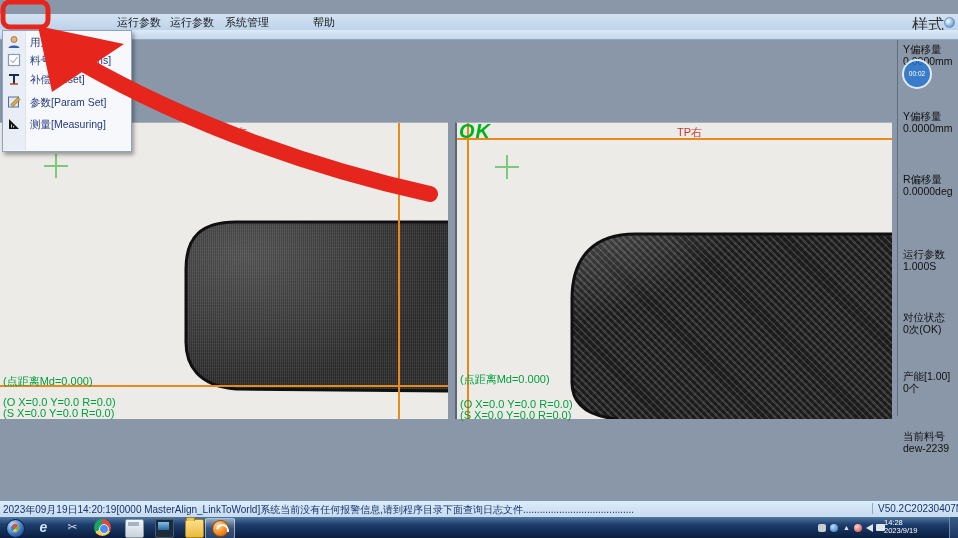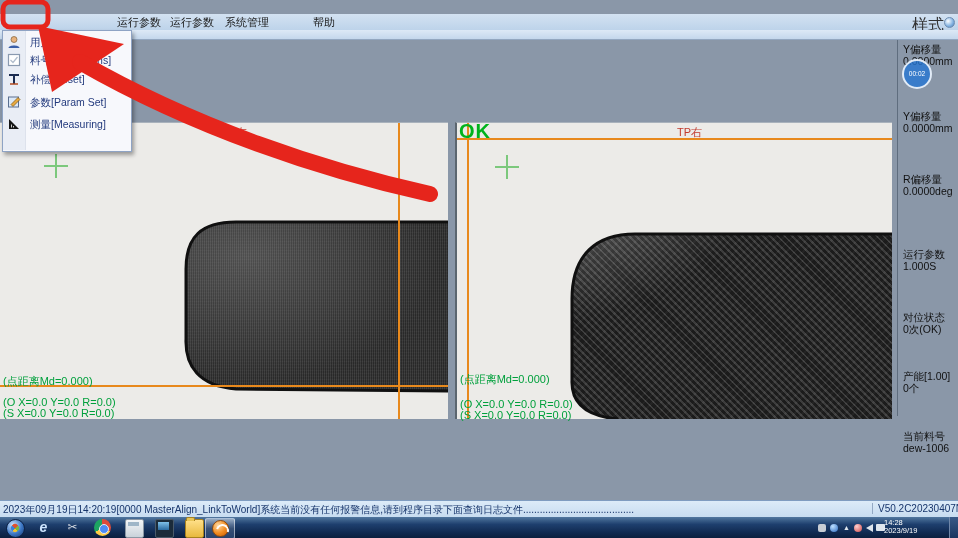"OK" div.abs { font-style: none -> italic }
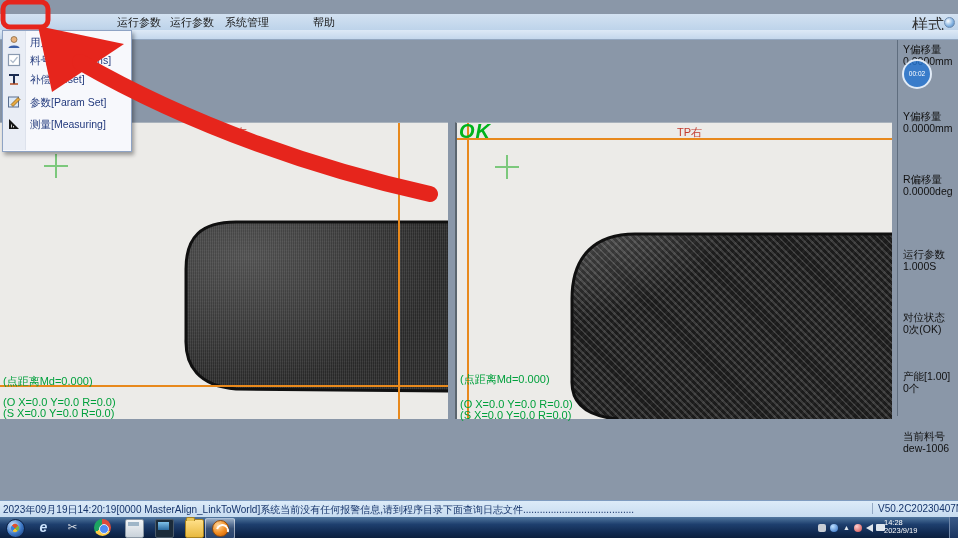"dew-1006" div { text: dew-1006 -> dew-2239 }
